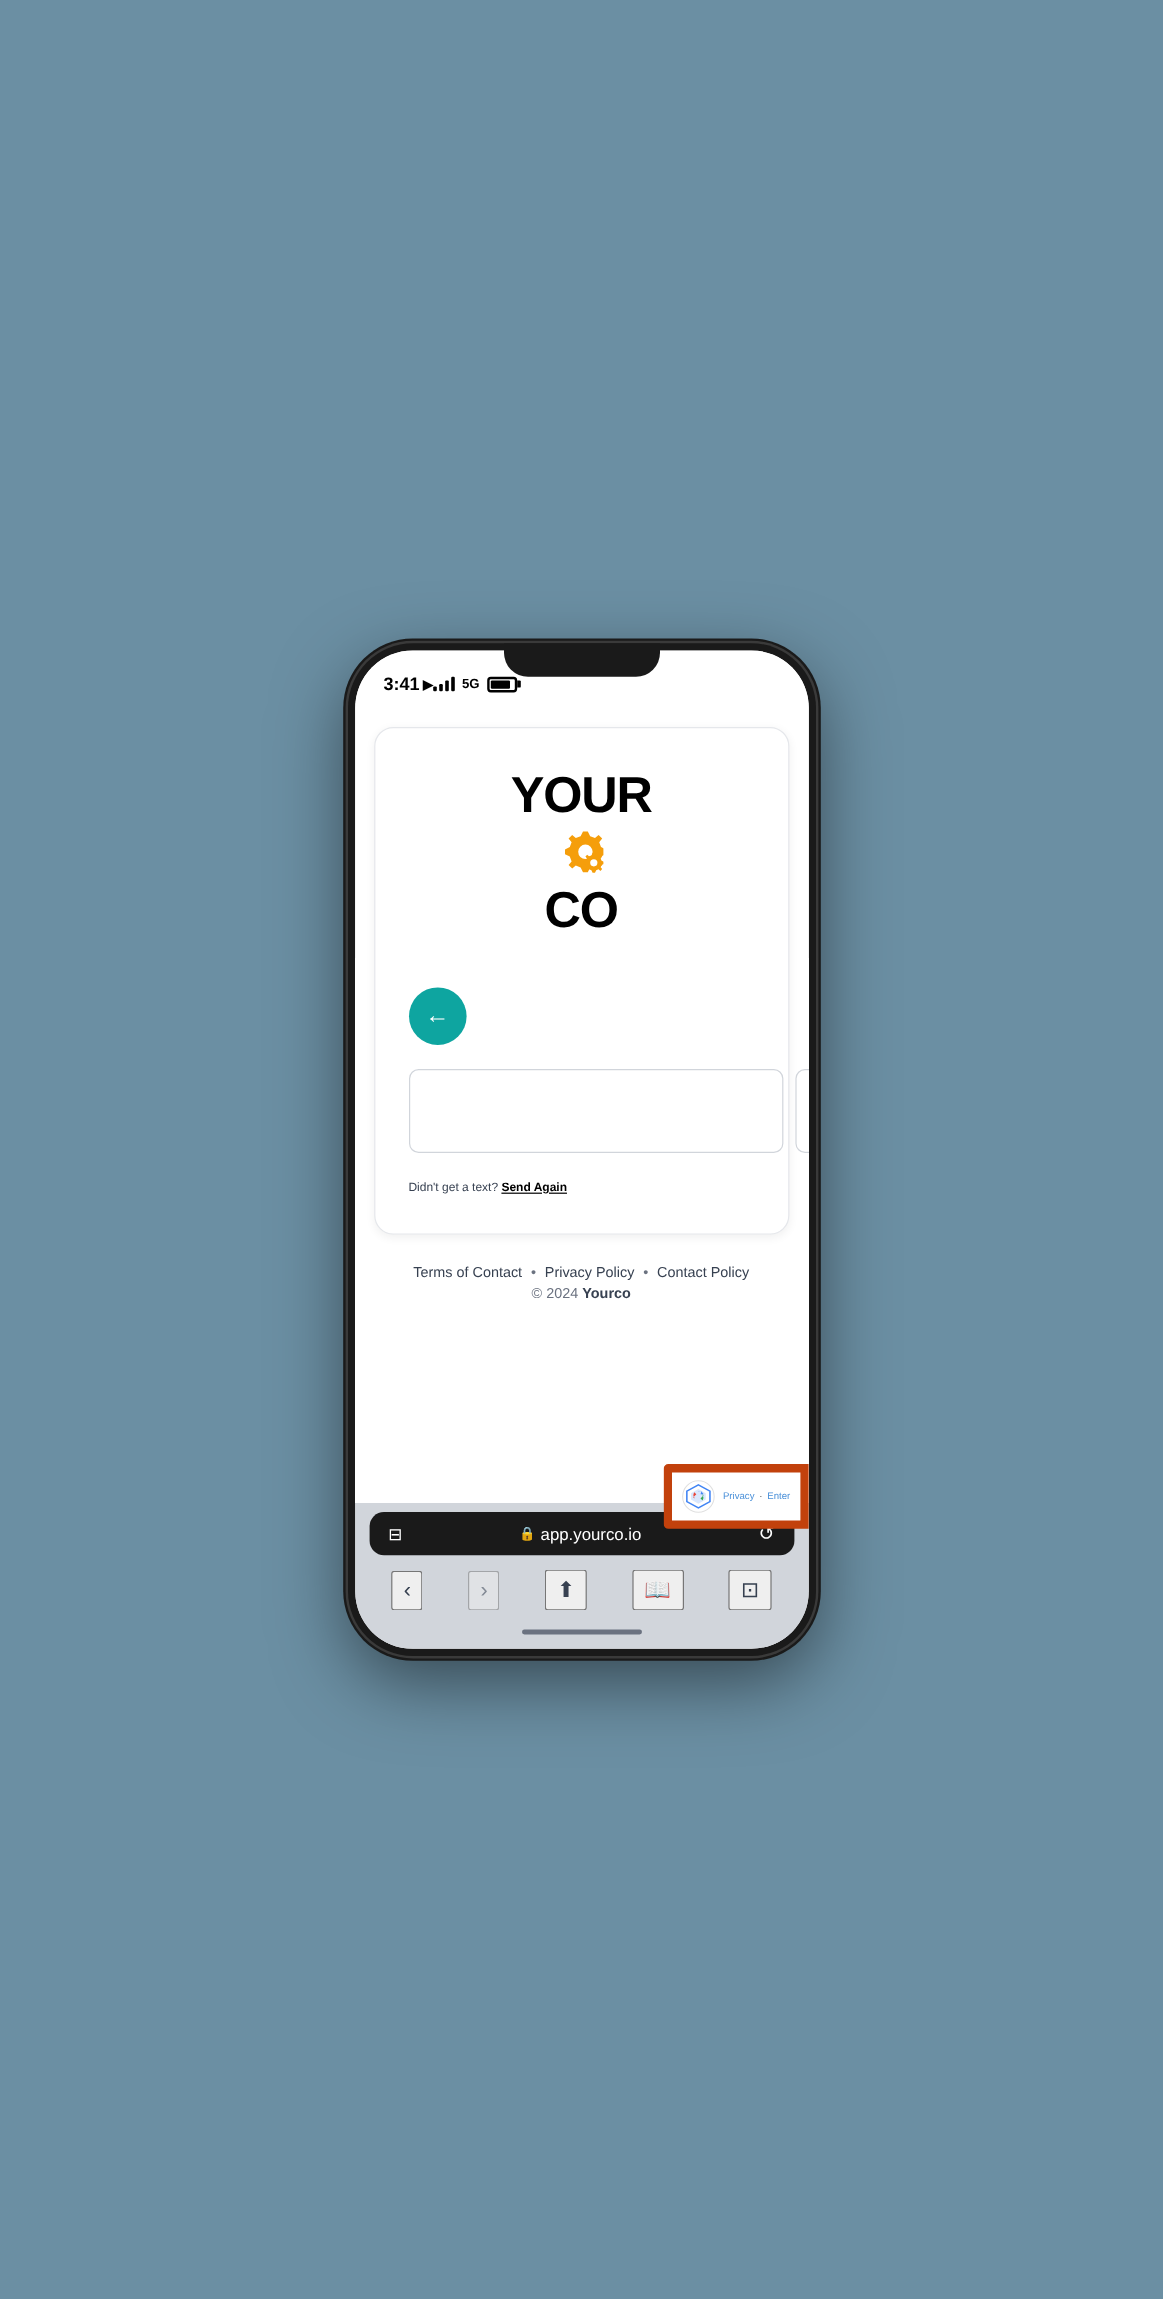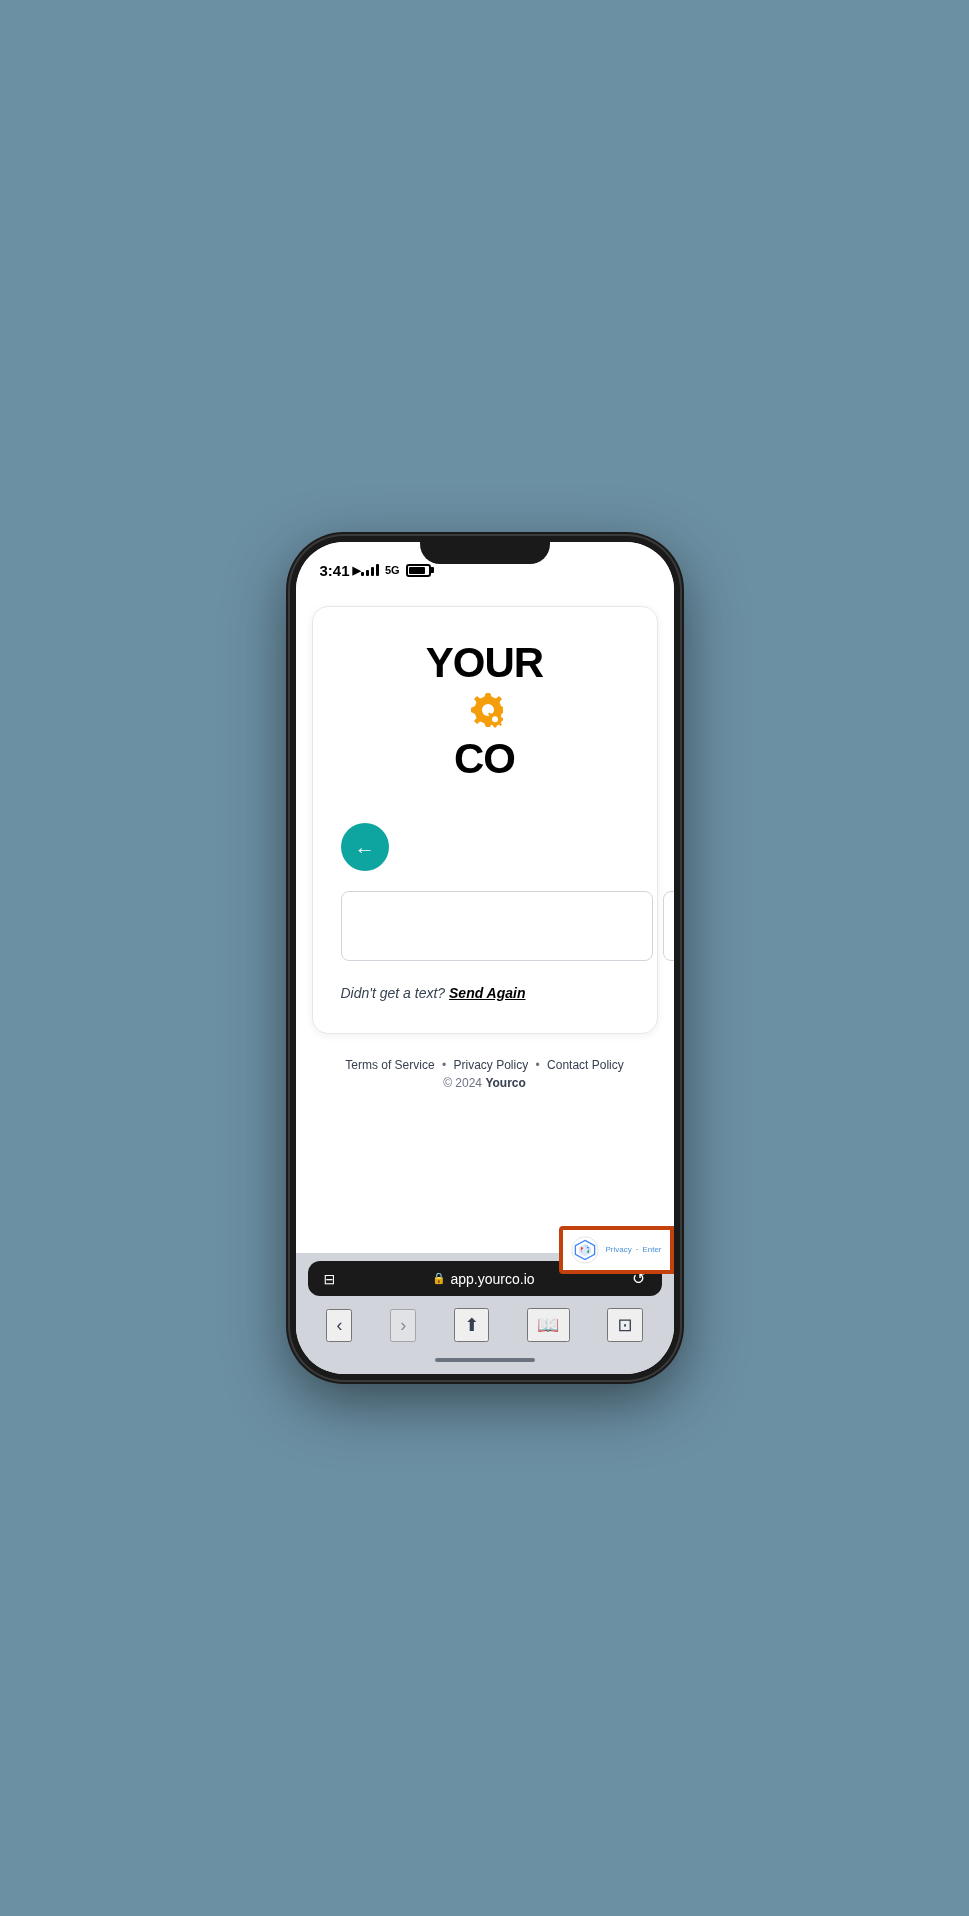"Didn't get a text? Send" .resend-text { font-size: 14px -> 10px; font-style: italic -> none }
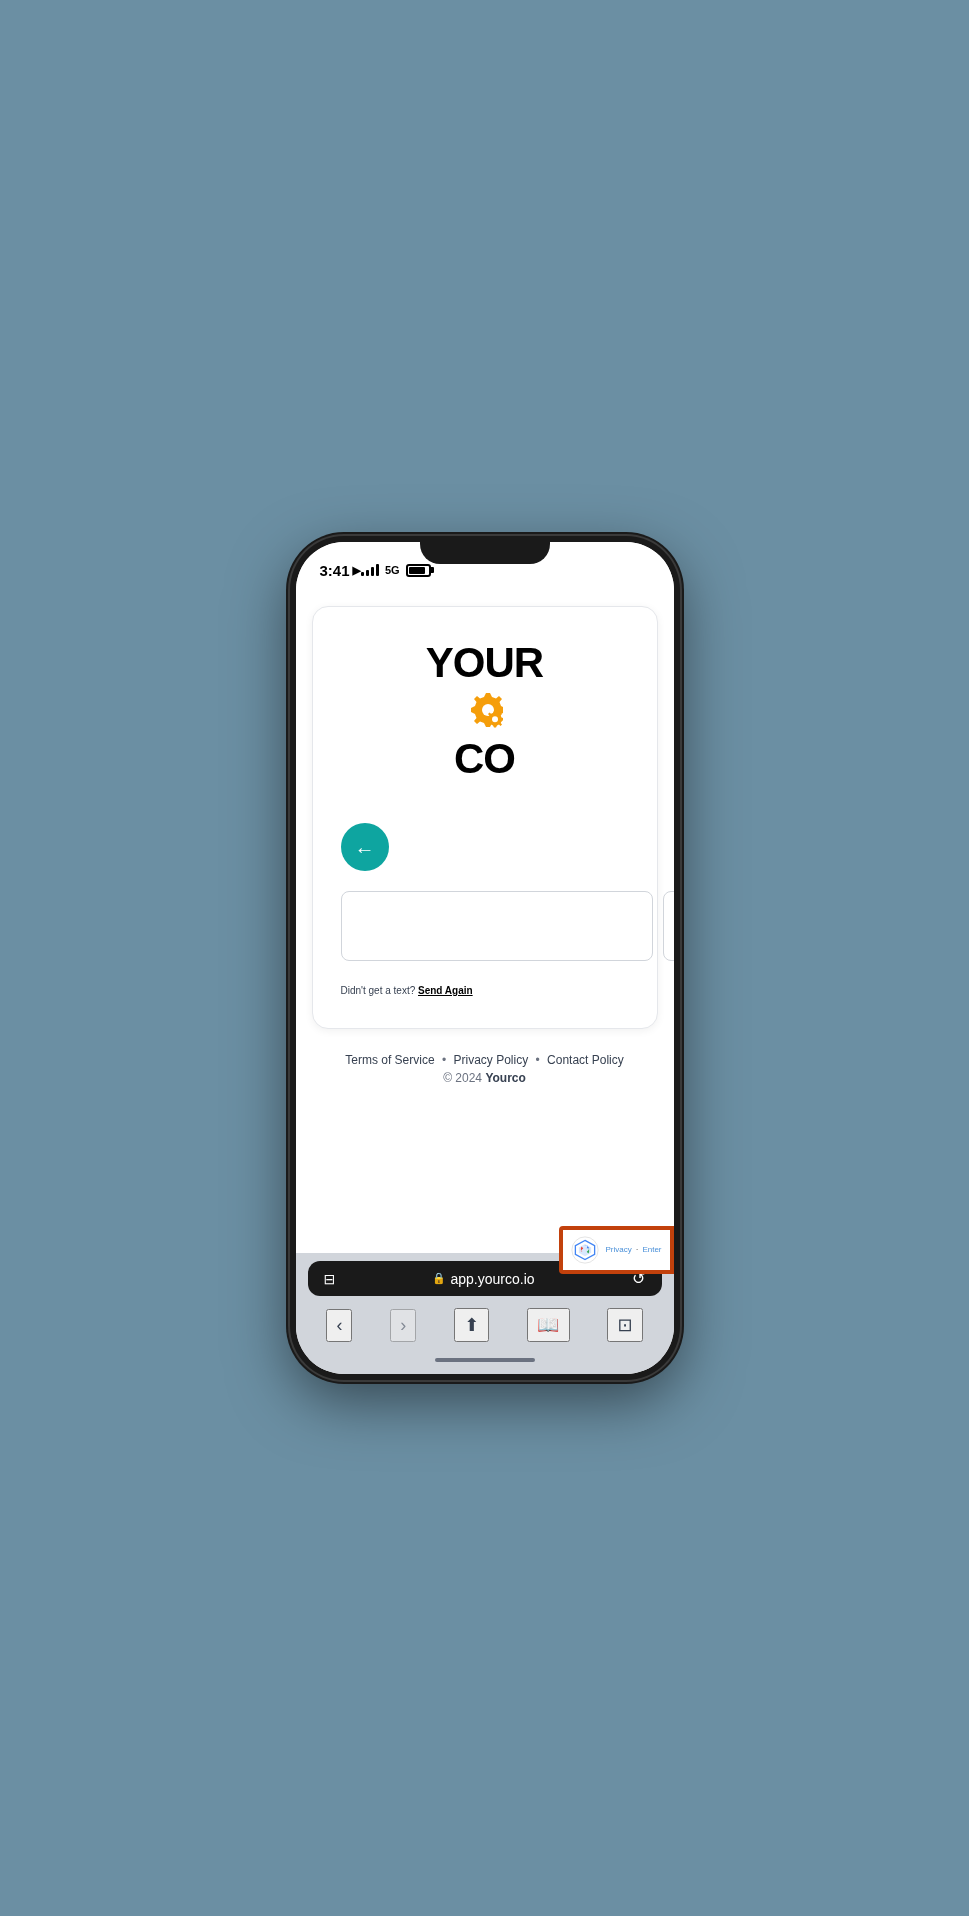"Terms of Service" a.footer-link { text: Service -> Contact }
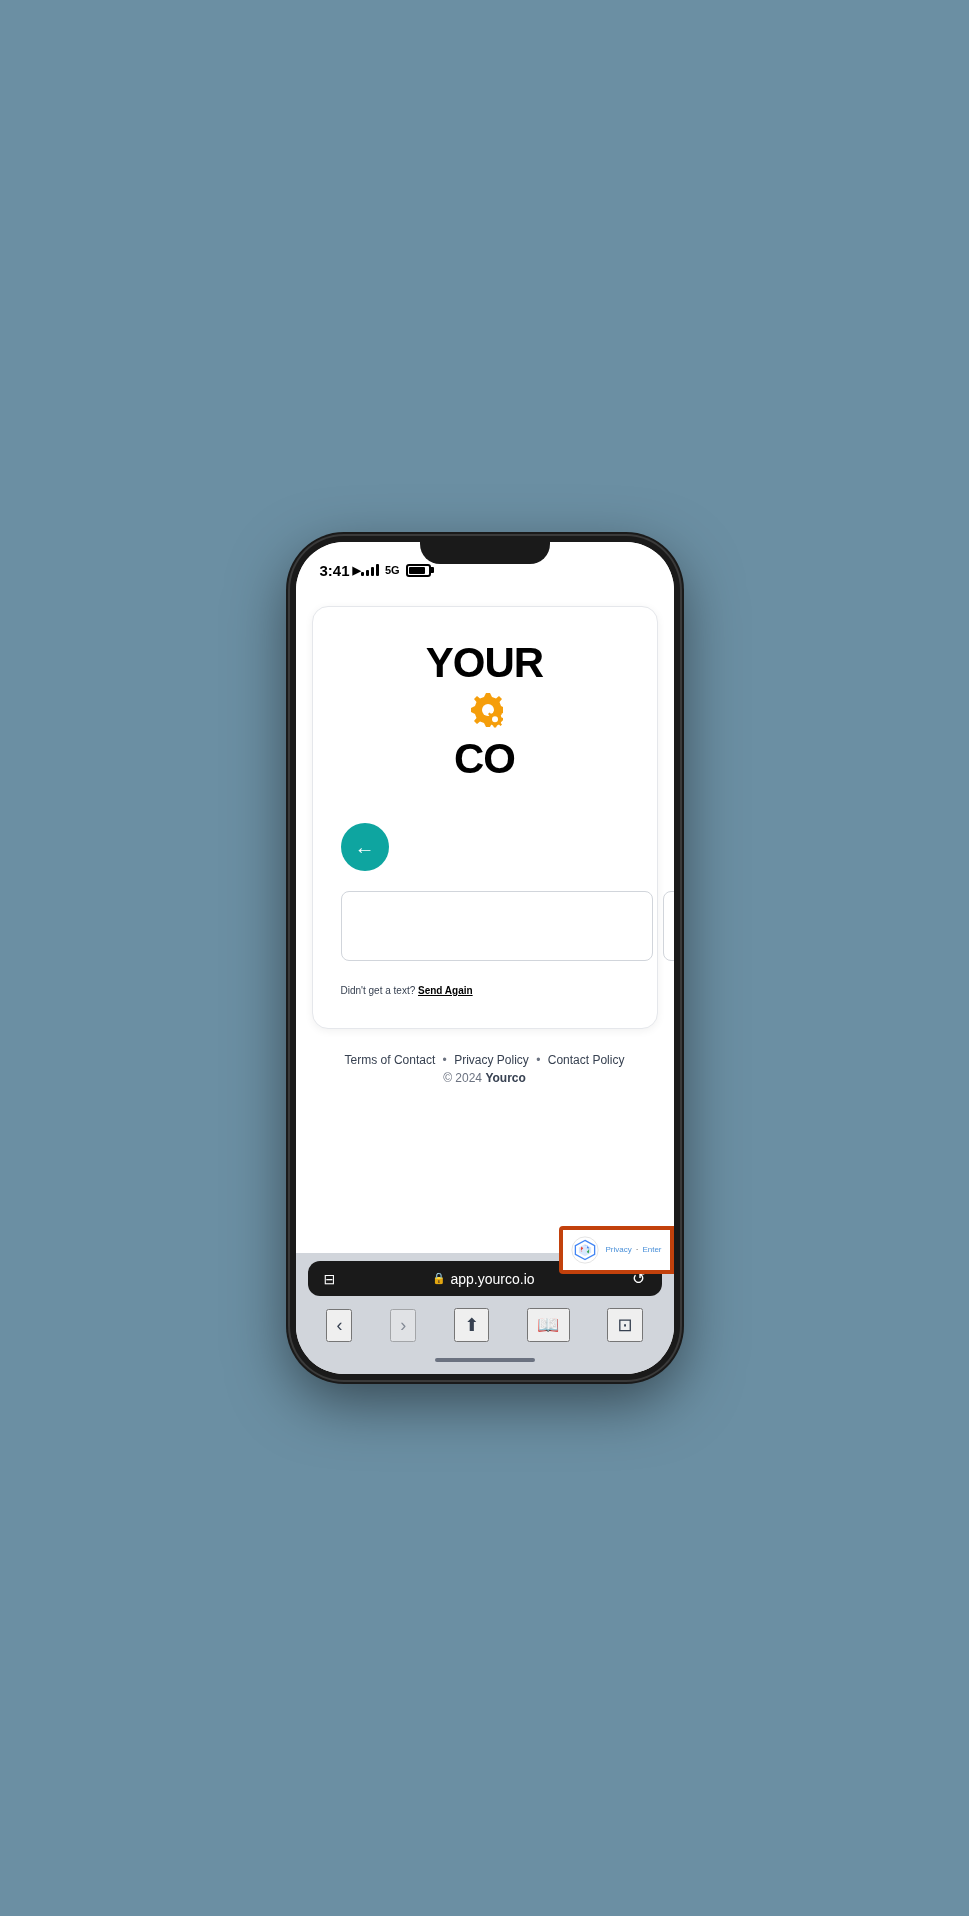"Privacy" .recaptcha-badge { border: 4px solid #c2410c -> 7px solid #c2410c }
